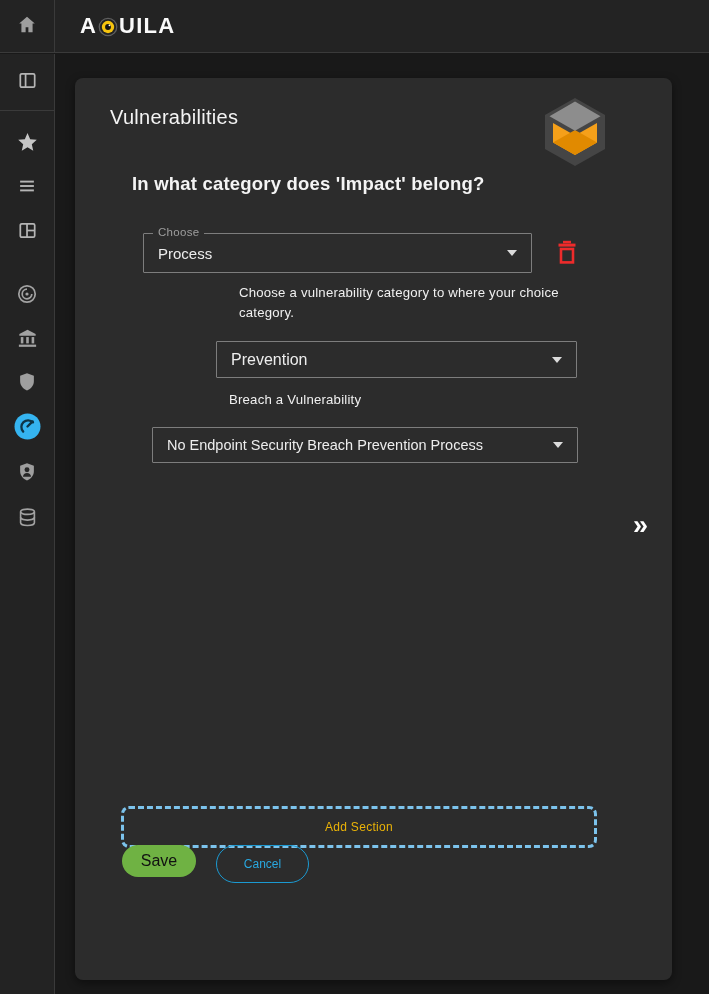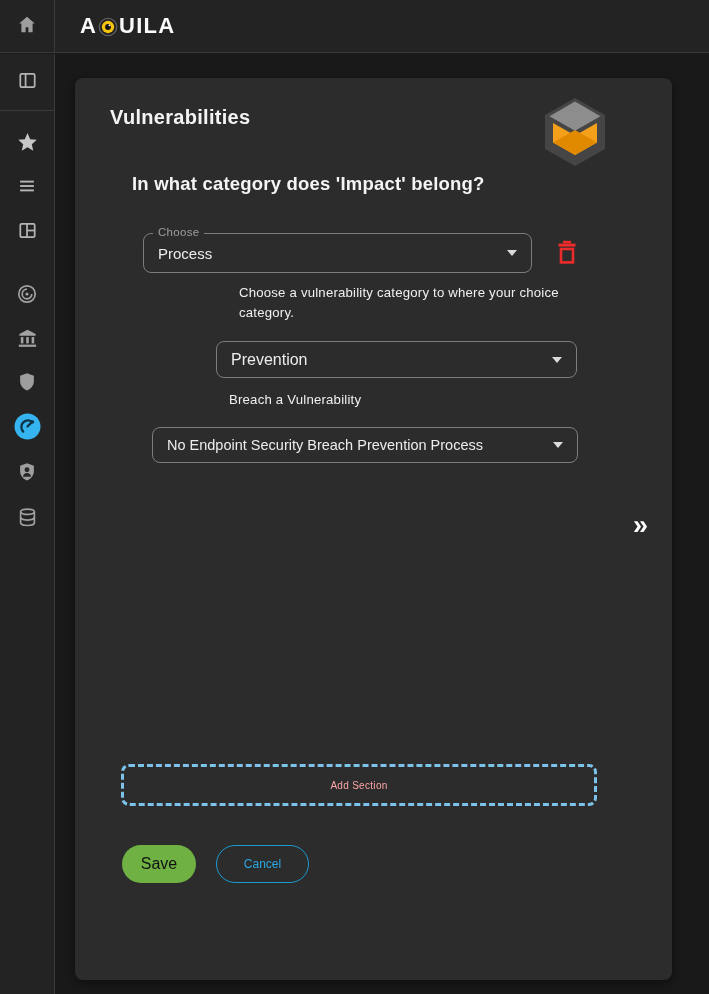"Vulnerabilities" .card-title { font-weight: 700 -> 400 }
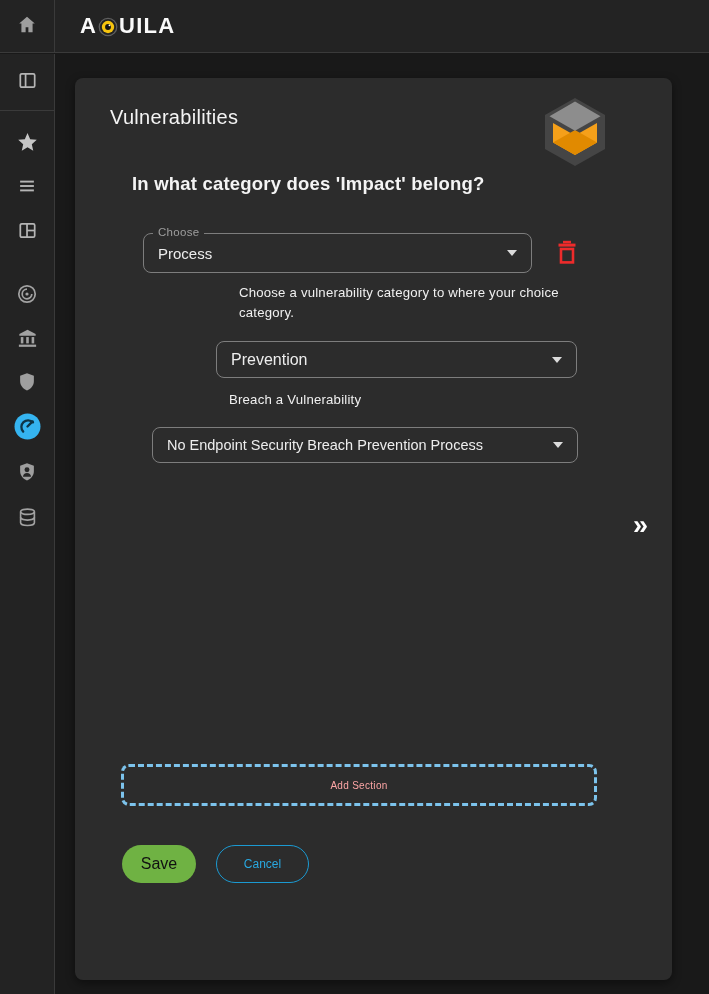"Choose" .select { border-radius: 8px -> 1px }
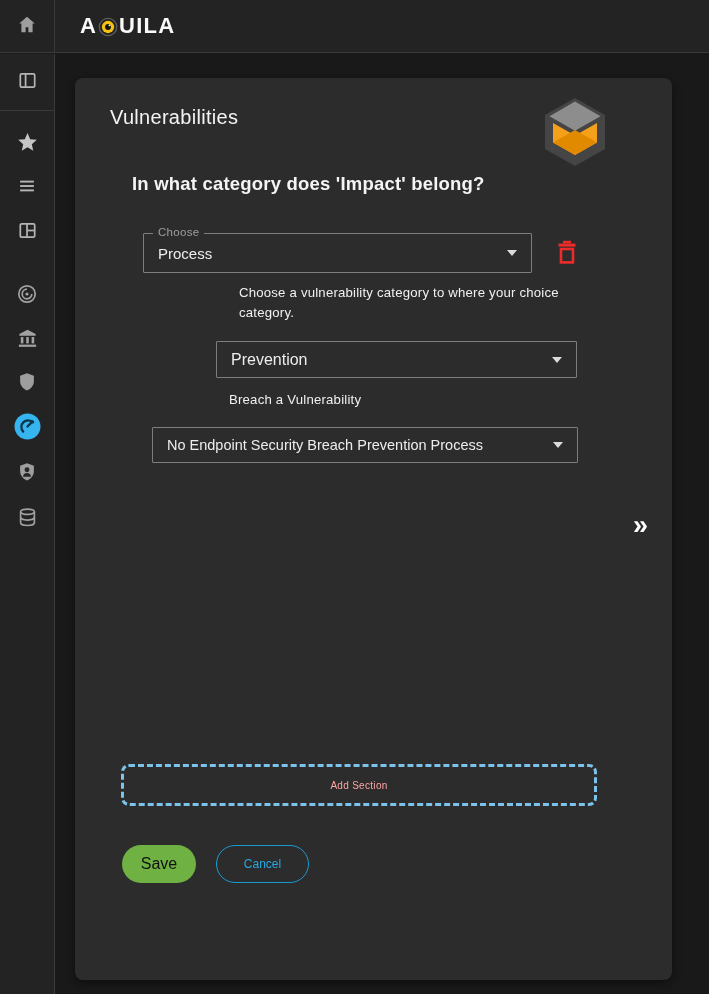"Add Section" .add-section { color: #fca5a5 -> #eab308; font-size: 10px -> 12px; top: 686px -> 728px }
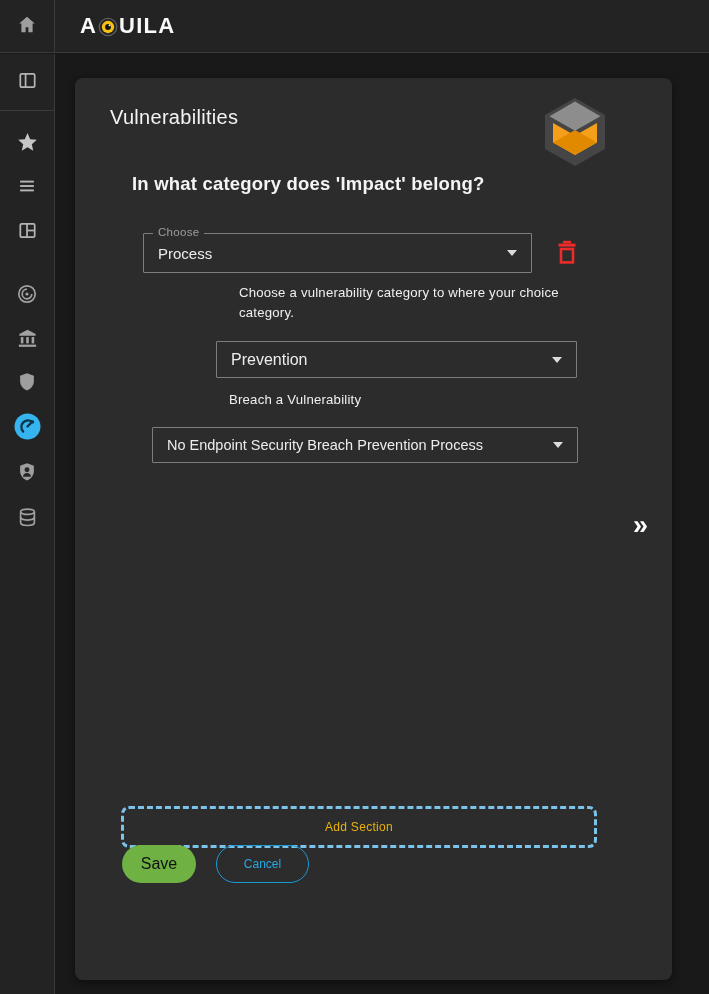"Save" .save { height: 38px -> 32px }
